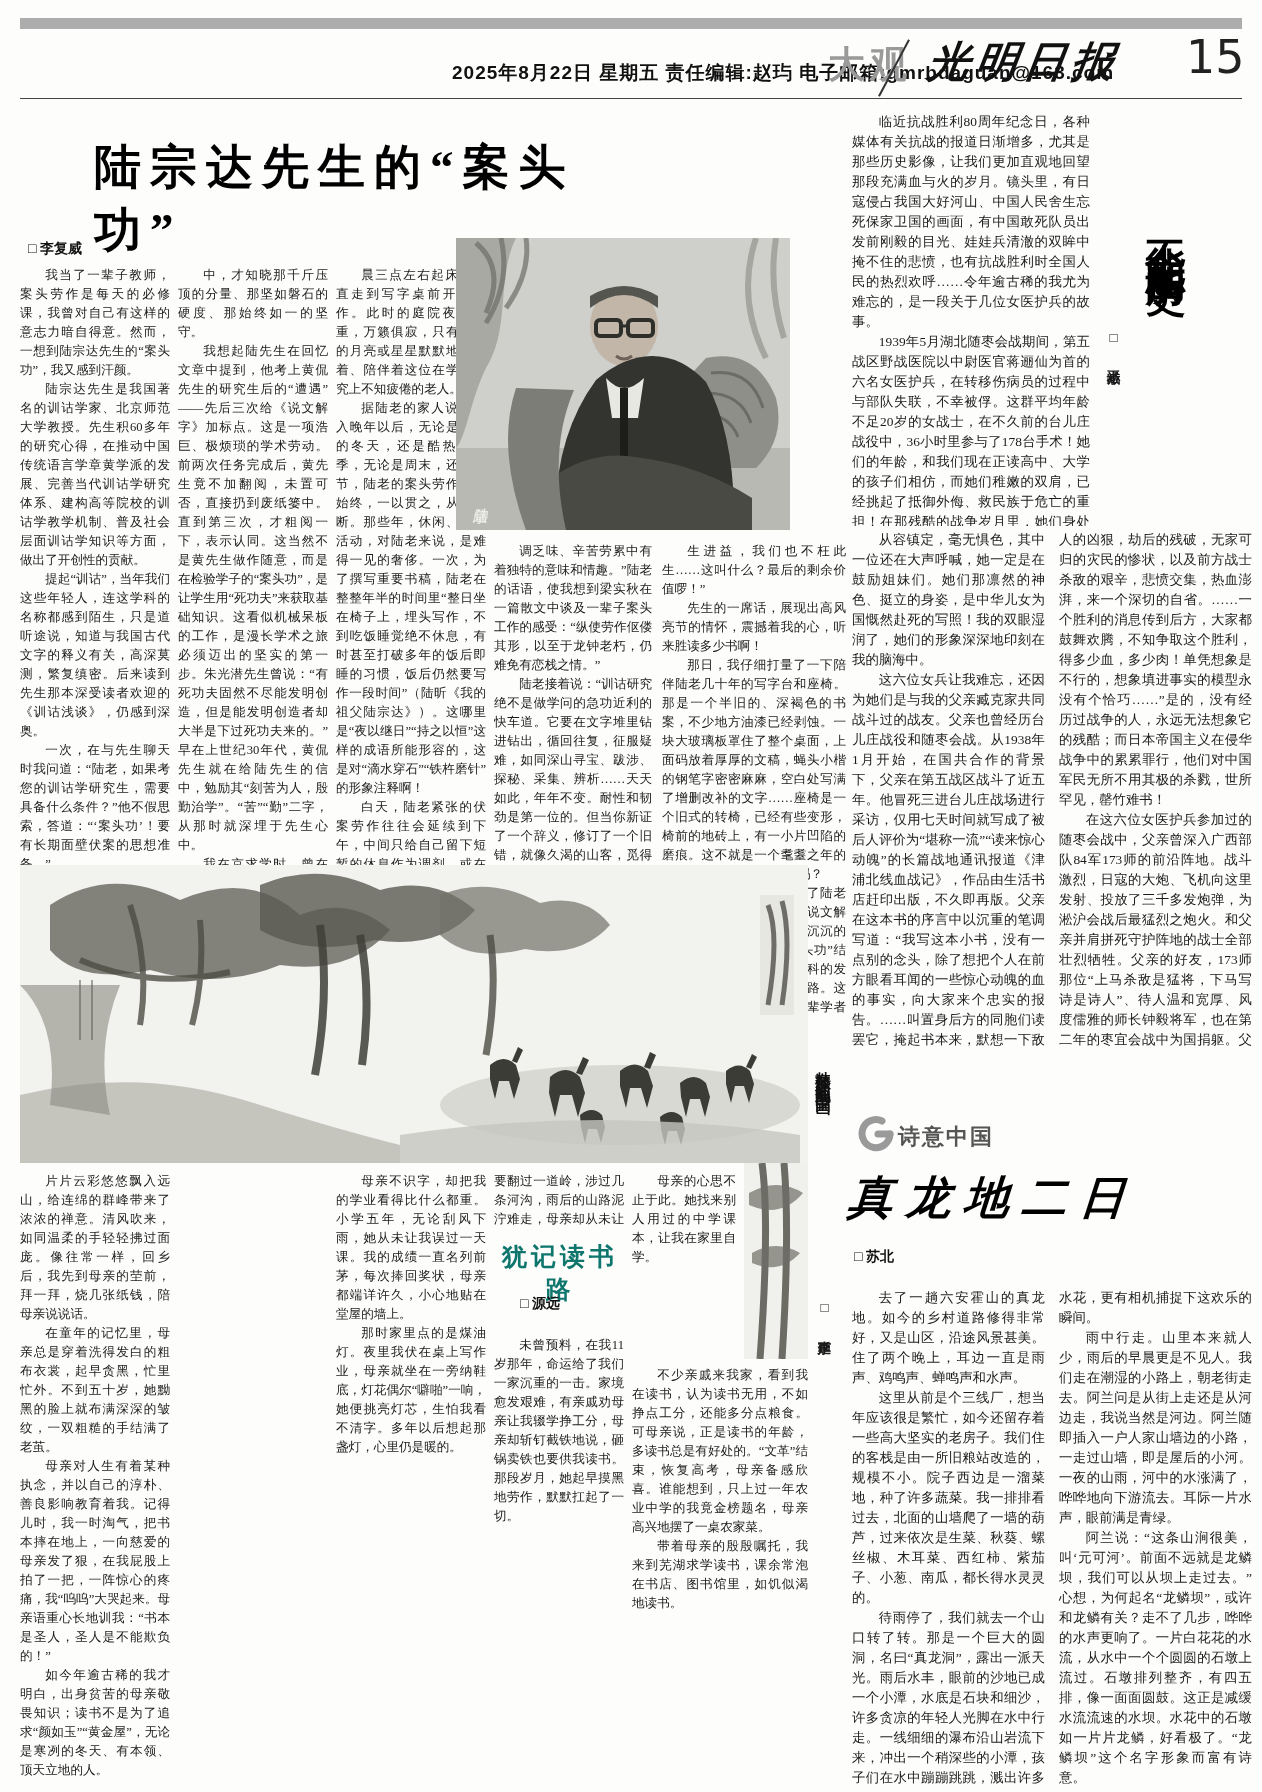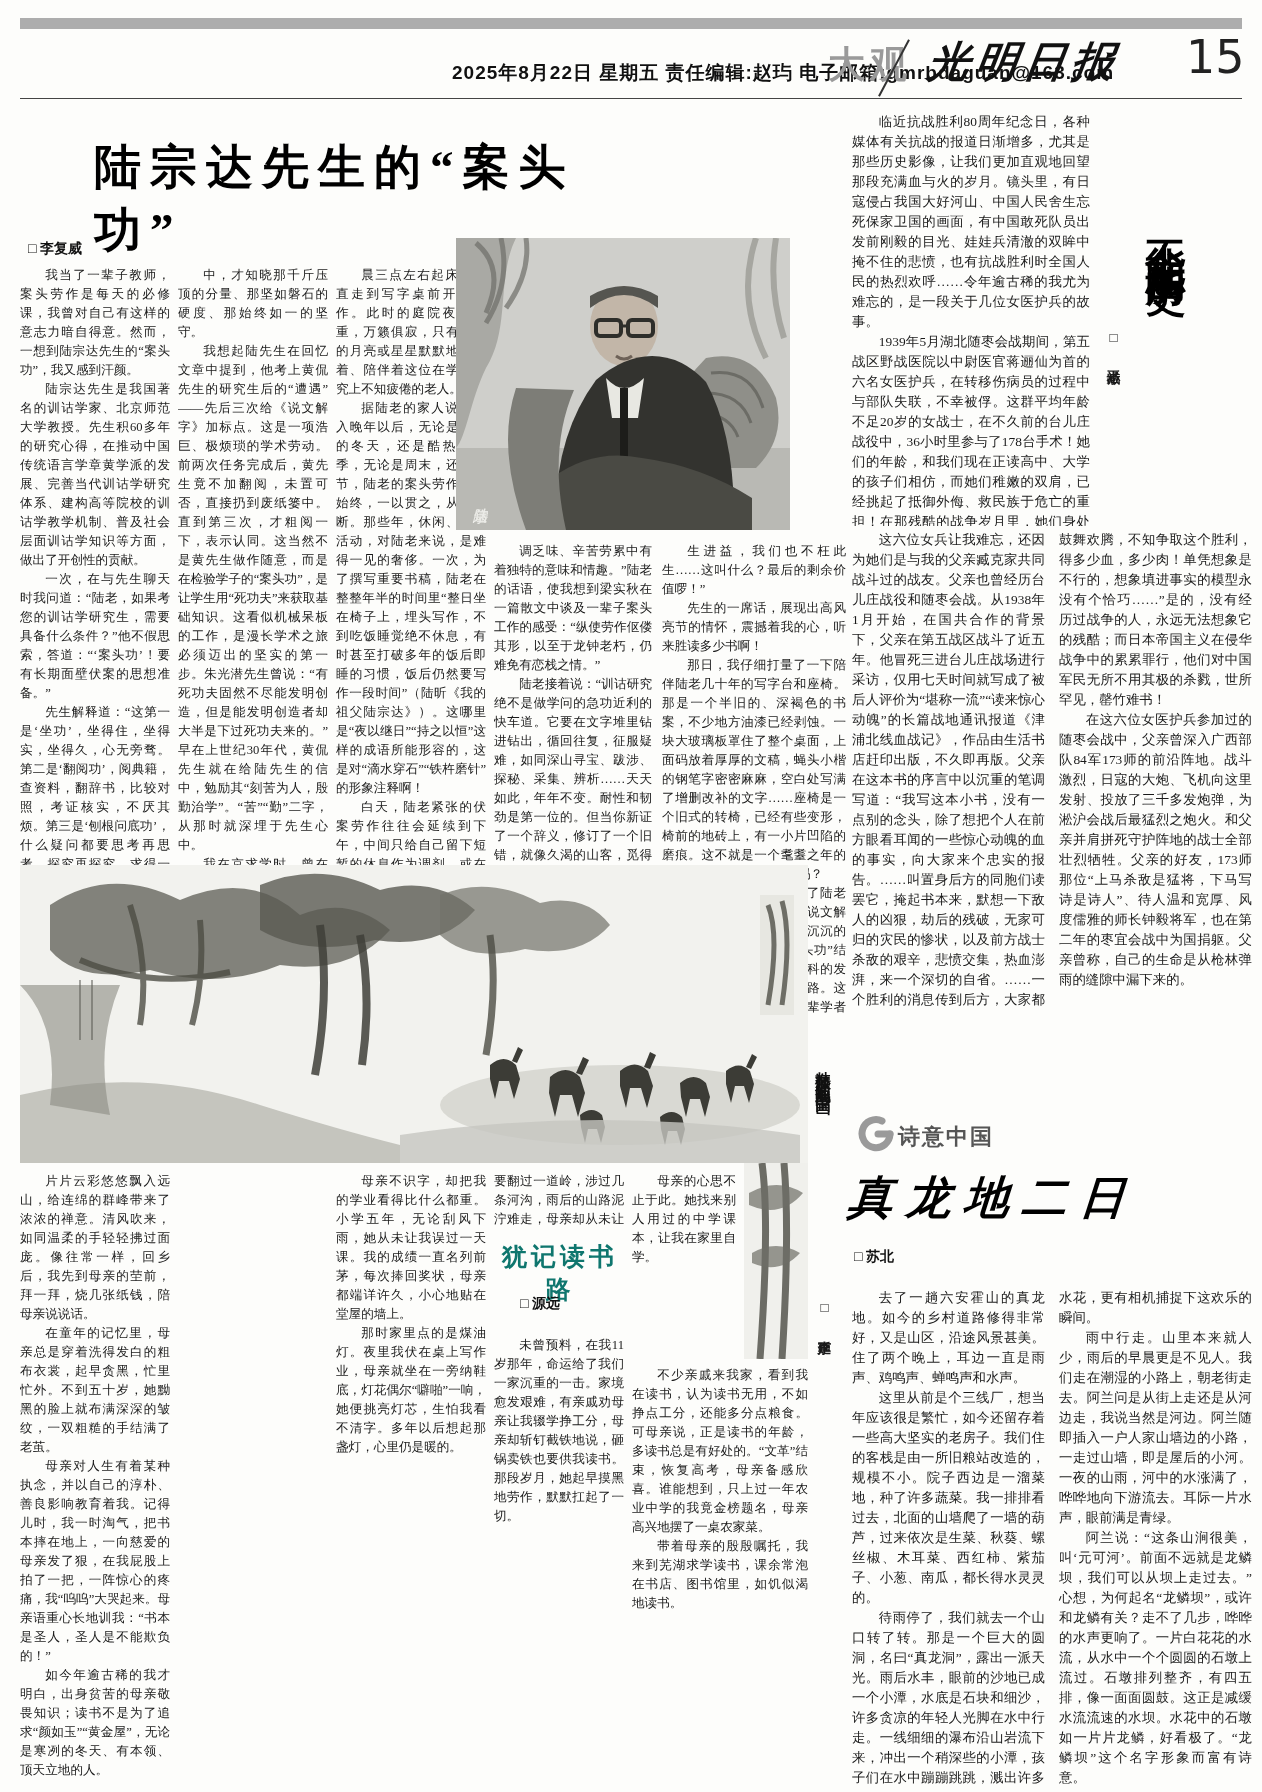"从容镇定，毫无惧色，其中一位还在大声呼喊，她一定是在鼓励姐妹们。她们那凛然的神色" p { html: none -> <p>从容镇定，毫无惧色，其中一位还在大声呼喊，她一定是在鼓励姐妹们。她们那凛然的神色、挺立的身姿，是中华儿女为国慨然赴死的写照！我的双眼湿润了，她们的形象深深地印刻在我的脑海中。</p> }
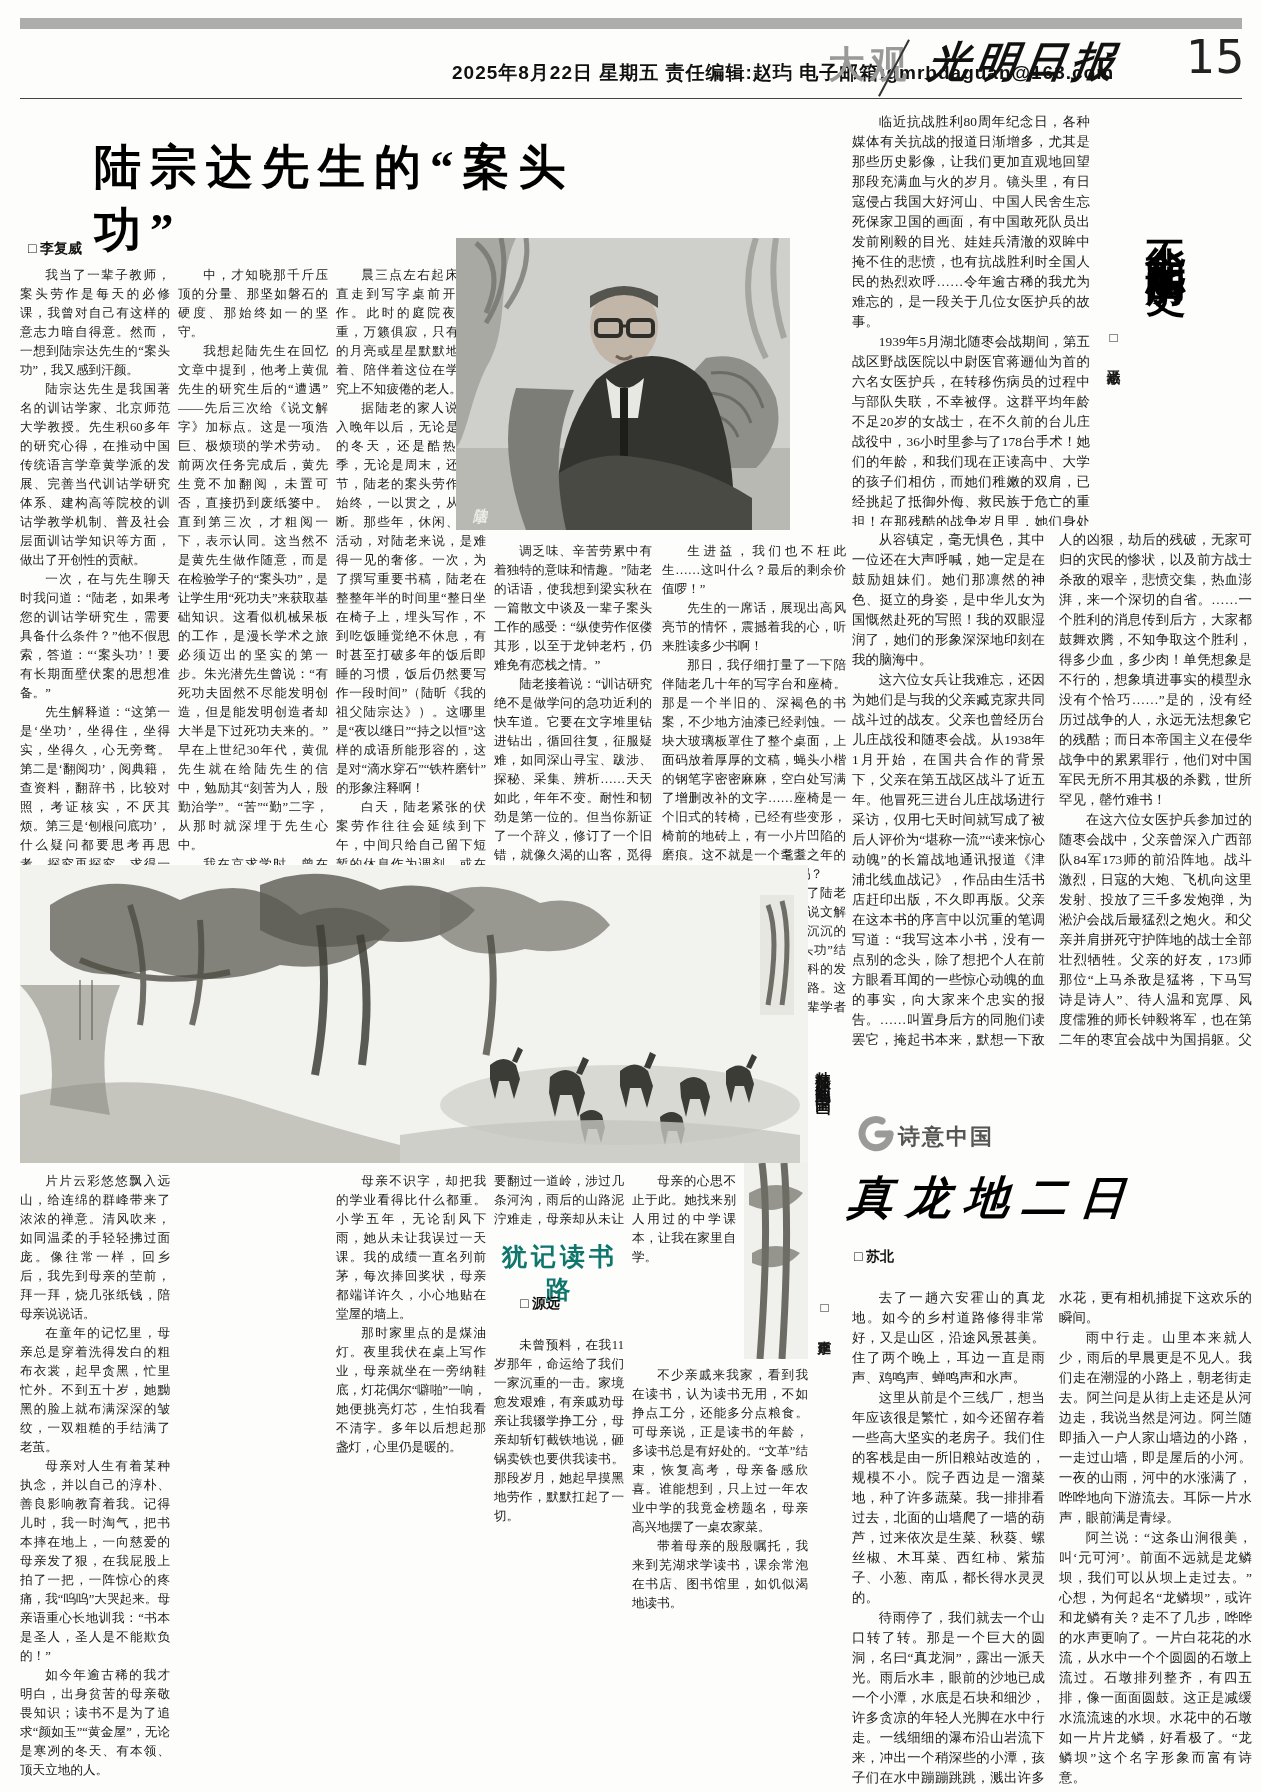"提起“训诂”，当年我们这些年轻人，连这学科的名称都感到陌生，只是道听途说，知道与" p { html: none -> <p>提起“训诂”，当年我们这些年轻人，连这学科的名称都感到陌生，只是道听途说，知道与我国古代文字的释义有关，高深莫测，繁复缜密。后来读到先生那本深受读者欢迎的《训诂浅谈》，仍感到深奥。</p> }
